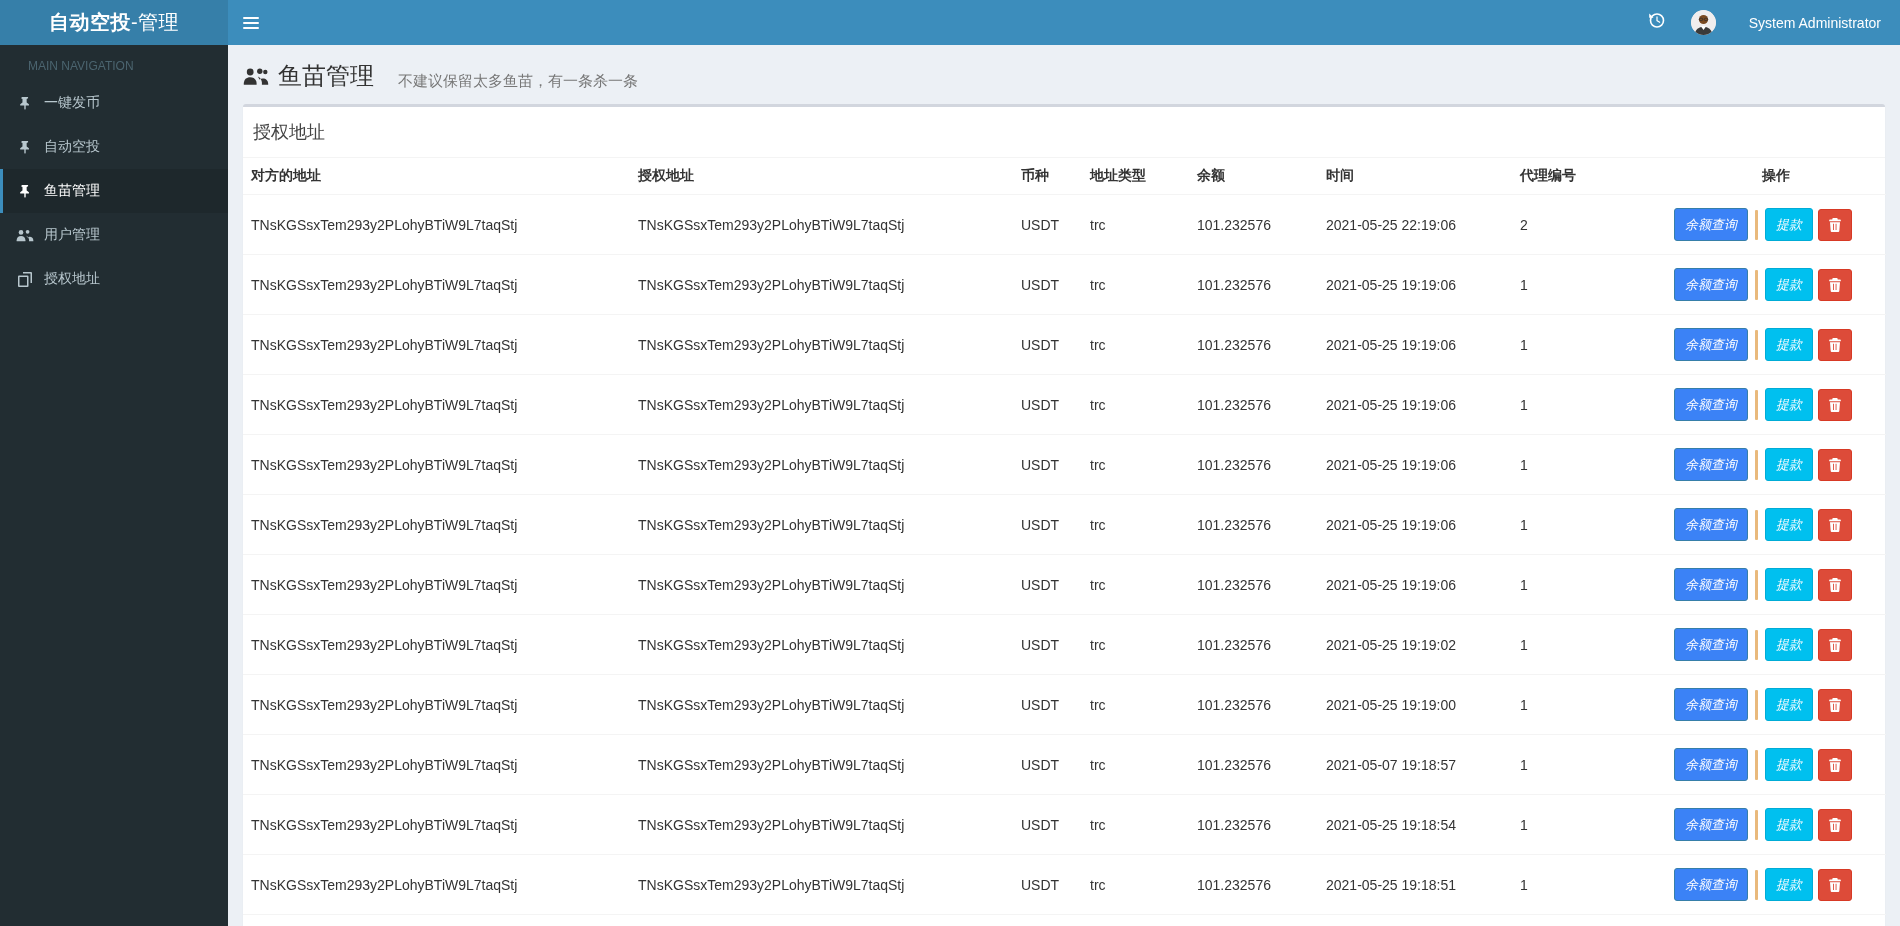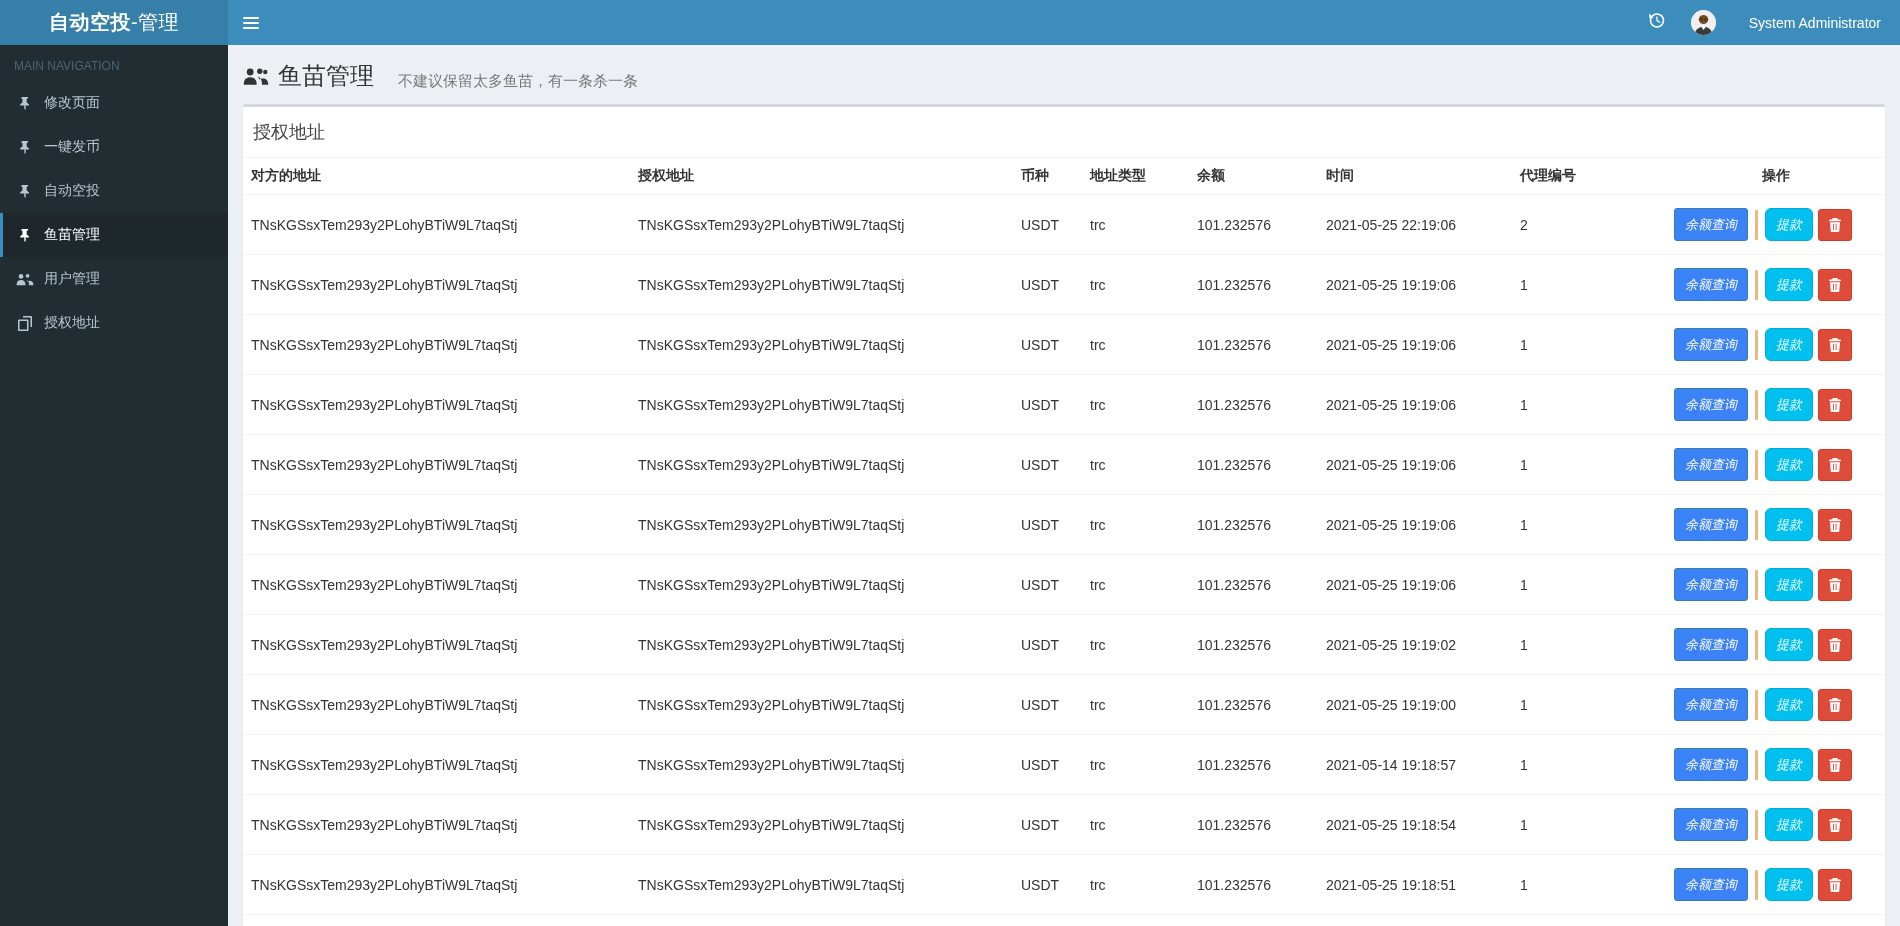"MAIN NAVIGATION" .sidebar-section { padding: 14px 14px 8px -> 14px 28px 8px }
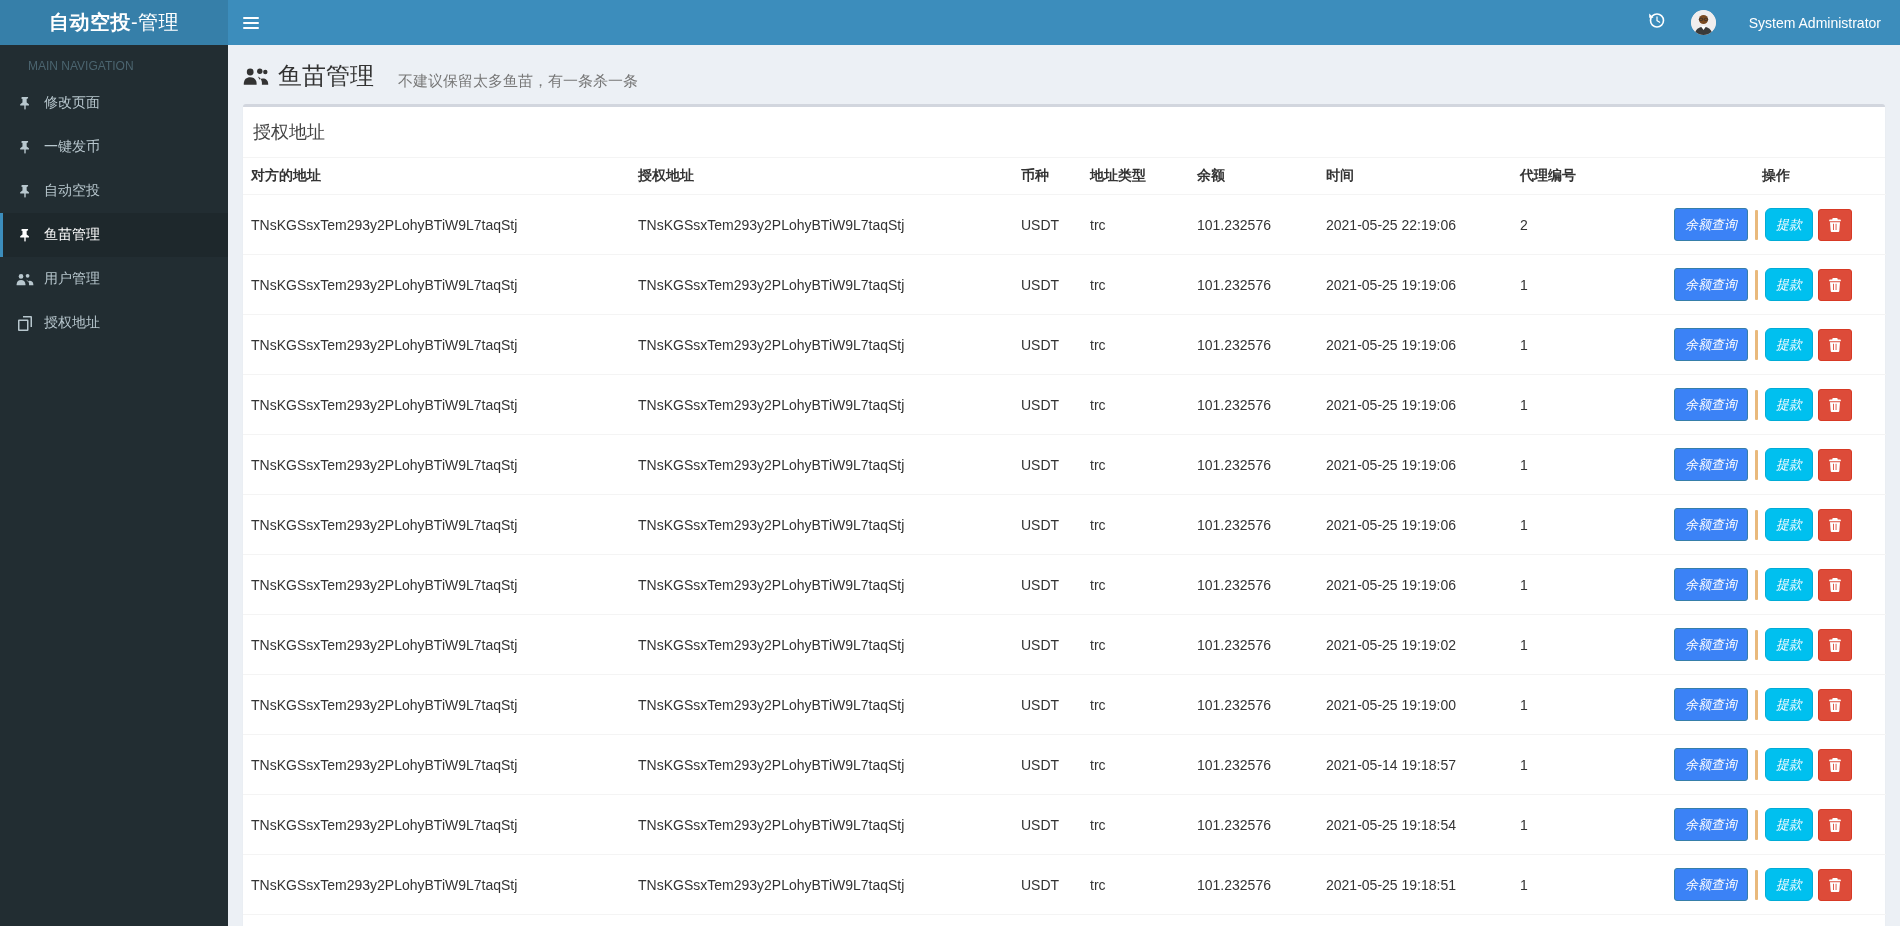"修改页面" li.sidebar-item { html: <li> <span> <svg> <path></path> </svg> </span> <span>修改页面</span> </li> -> none }
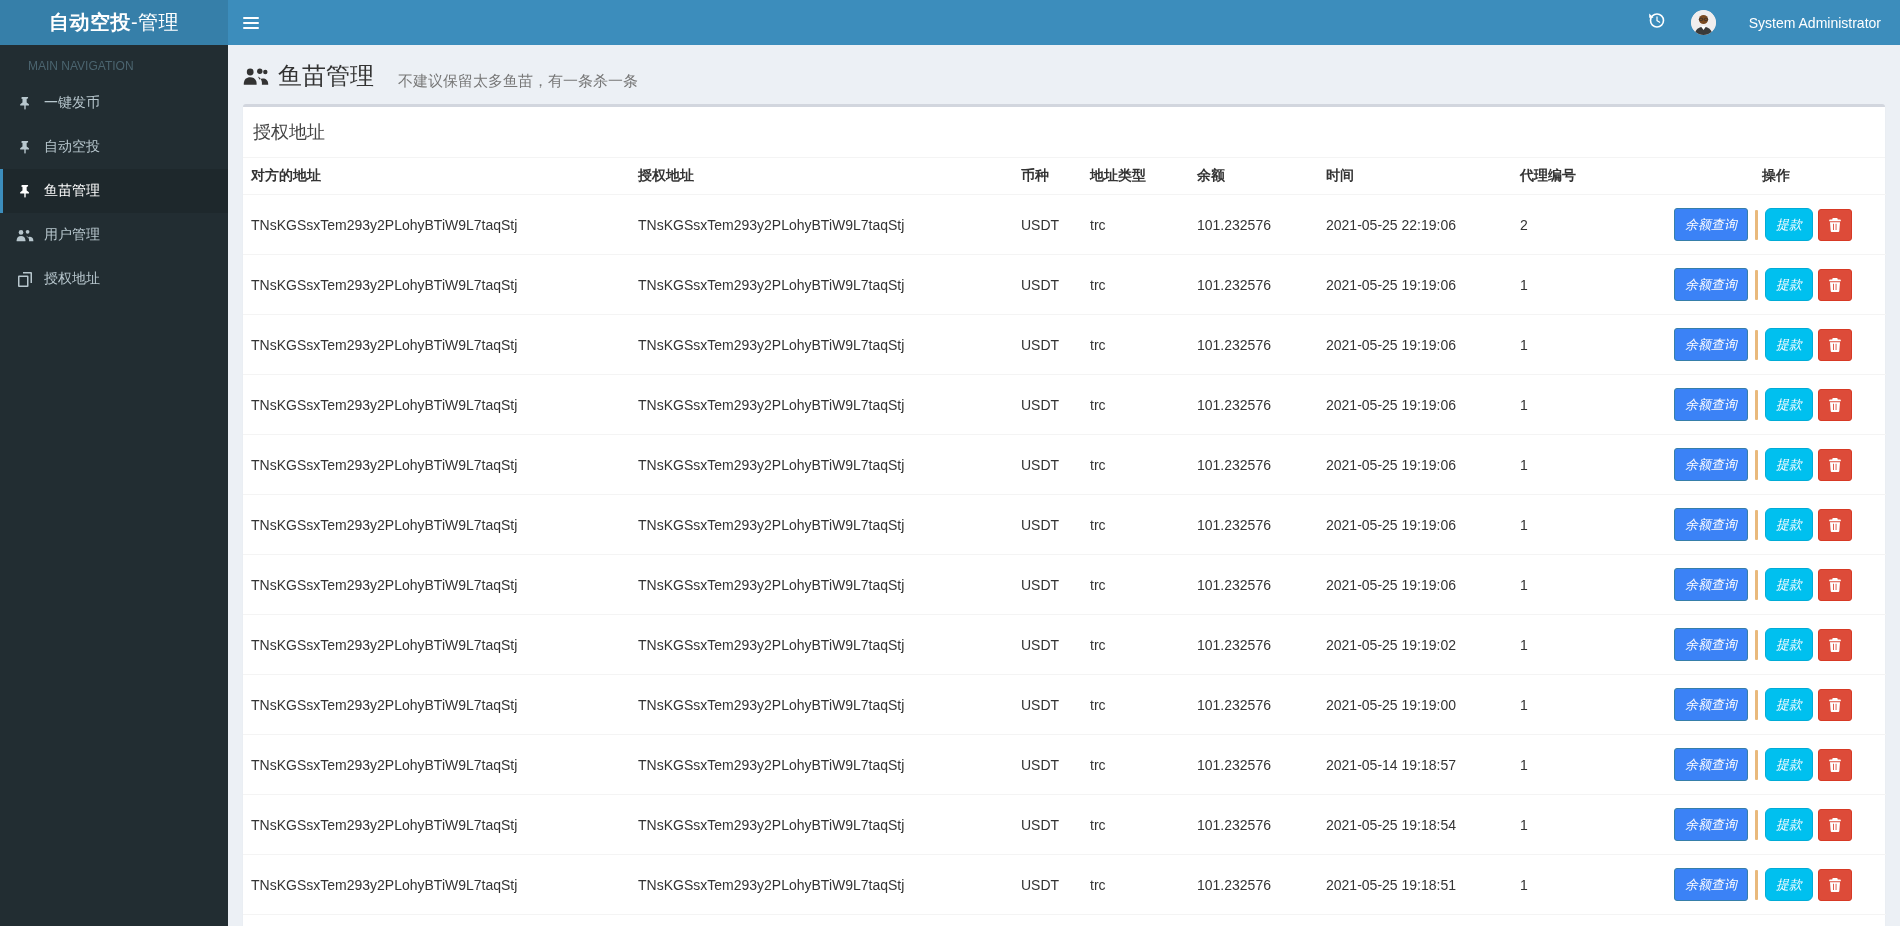"提款" .btn-info { border-radius: 6px -> none }
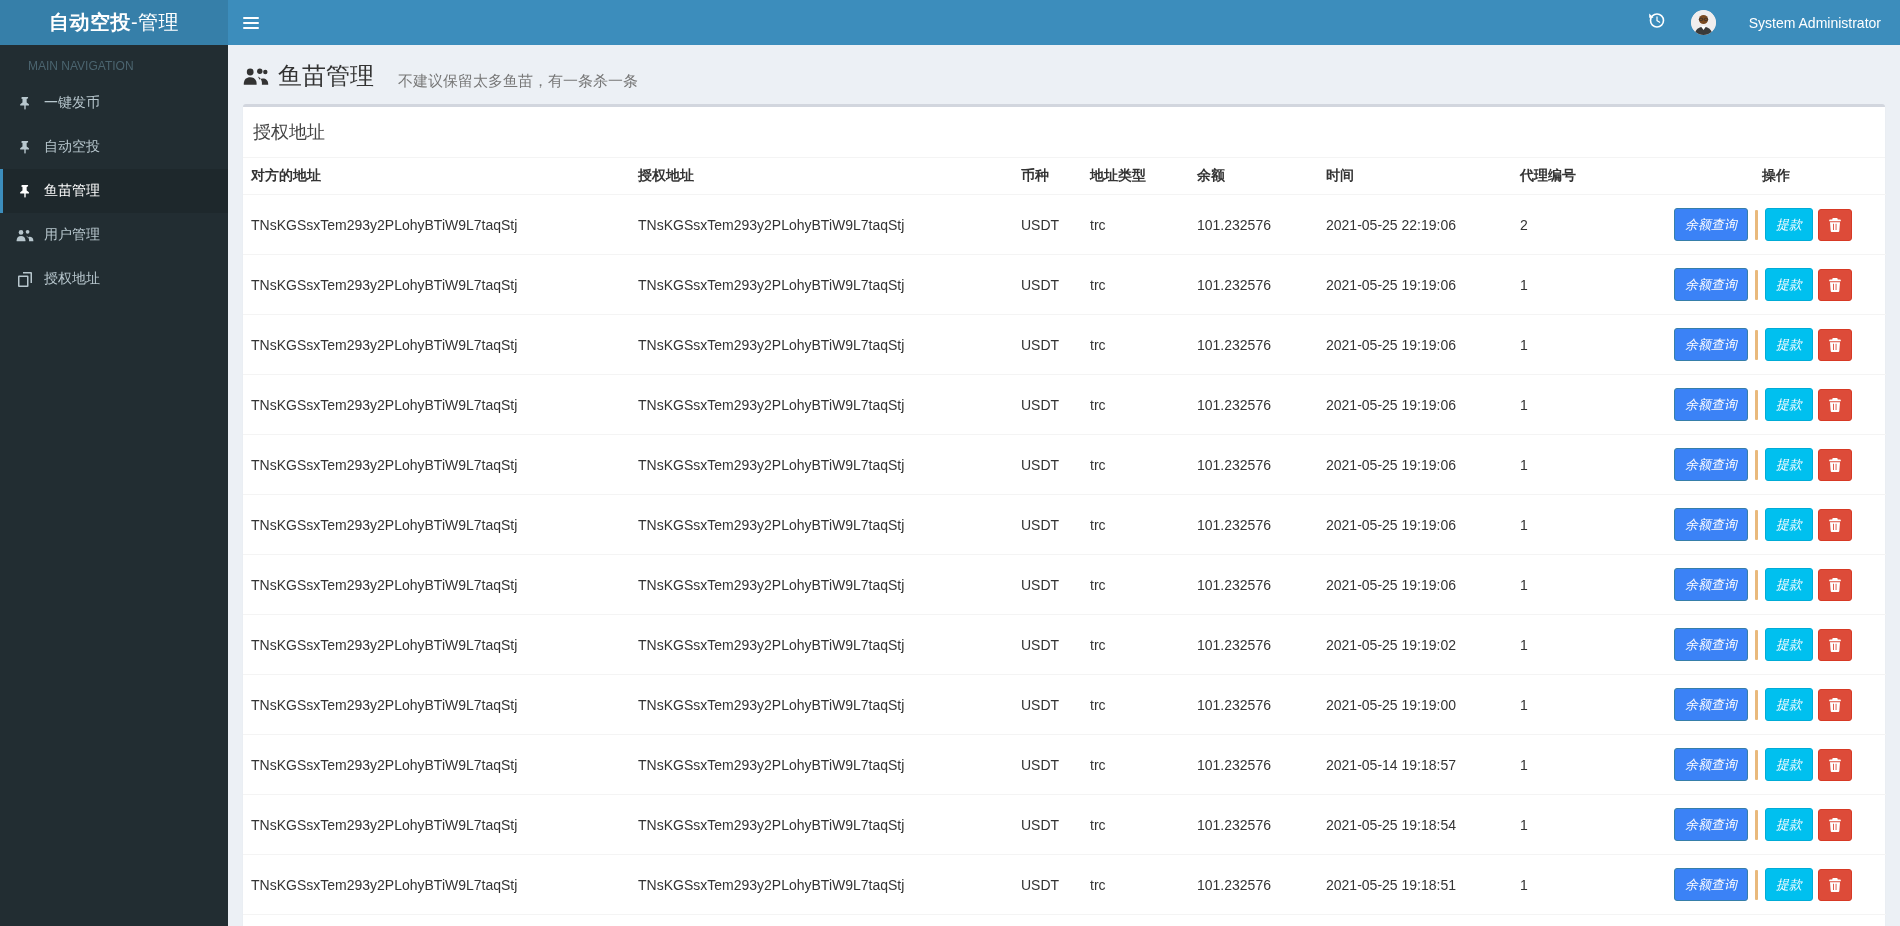"2021-05-14 19:18:57" td { text: 2021-05-14 -> 2021-05-07 }
